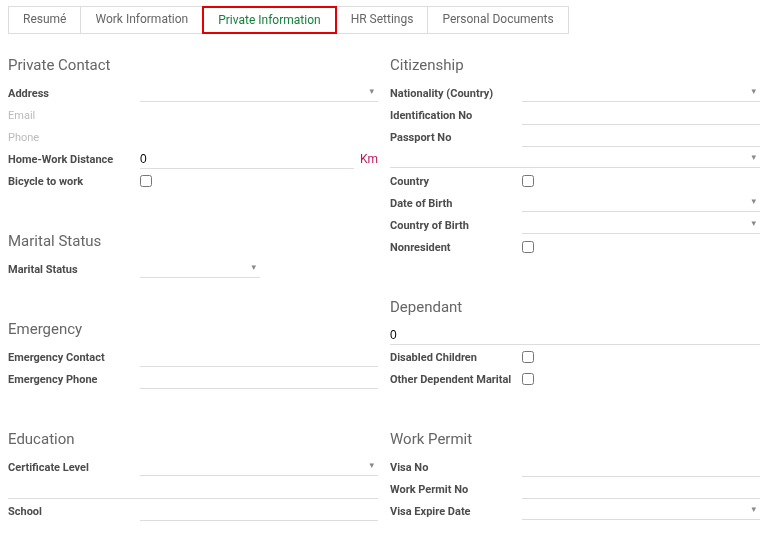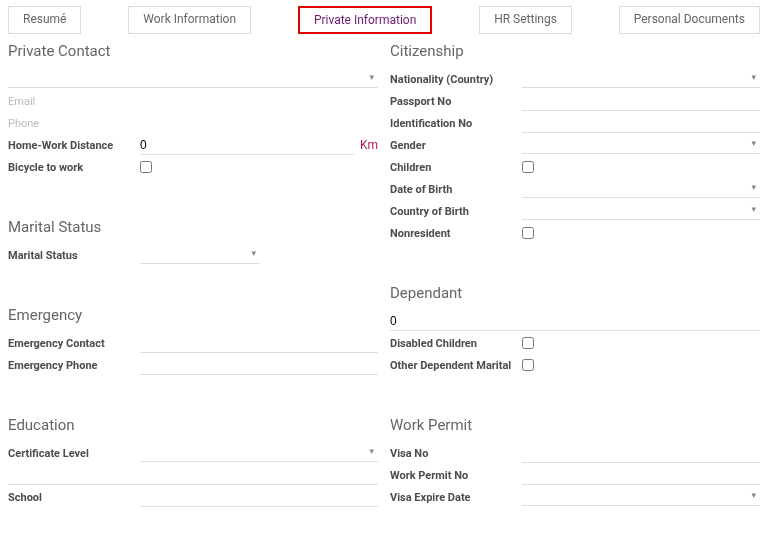"Resumé" .tabs { justify-content: space-between -> none; margin-bottom: 8px -> 22px }
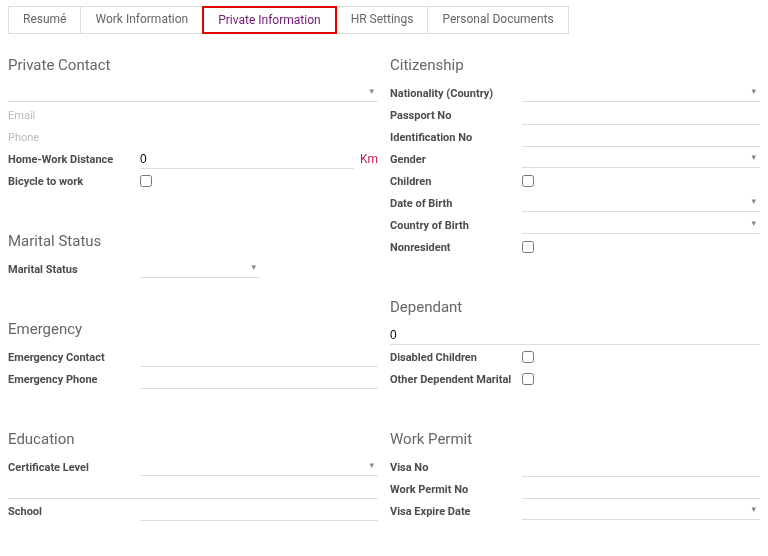"Private Information" .tab.active-highlight { color: #701a75 -> #15803d }
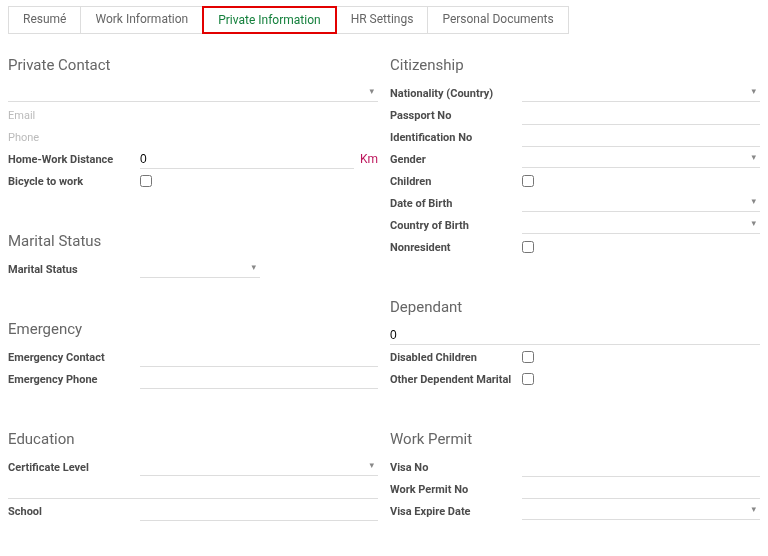"Address" div.label { html: none -> <div>Address</div> }
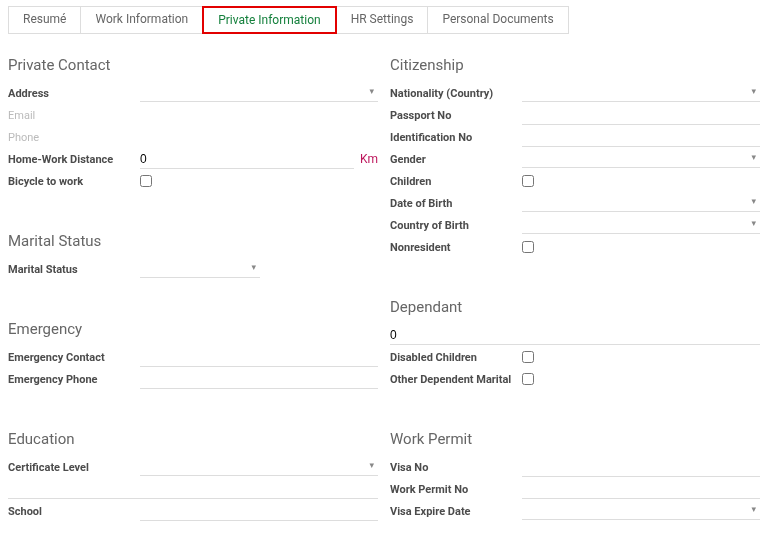"Passport No" div.row { order: before "Identification No" -> after "Identification No" }
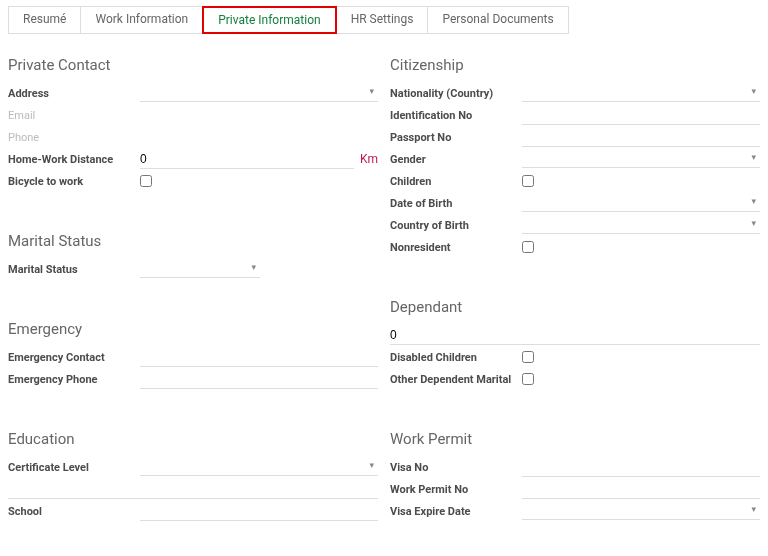"Gender" div.label { html: <div>Gender</div> -> none }
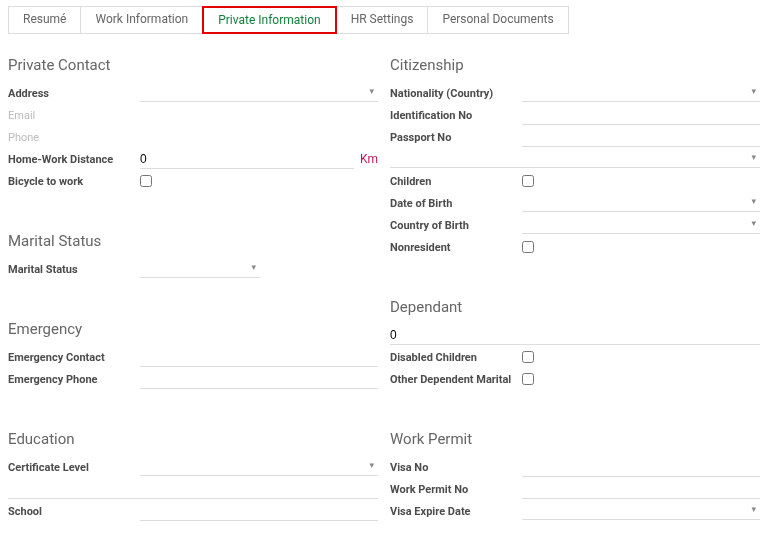"Children" div.label { text: Children -> Country }
